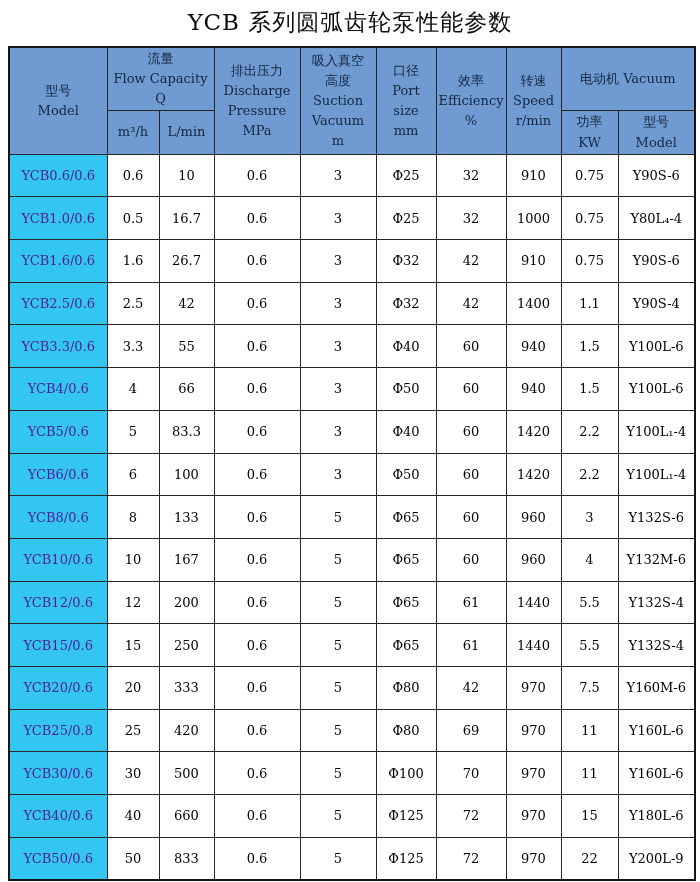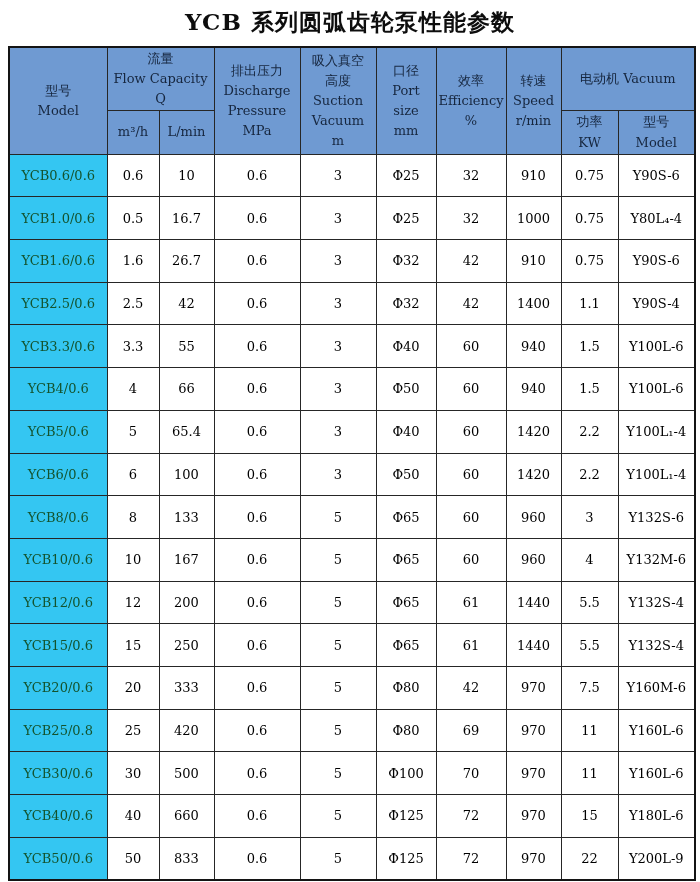"YCB 系列圆弧齿轮泵性能参数" .page-title { font-weight: bold -> normal }
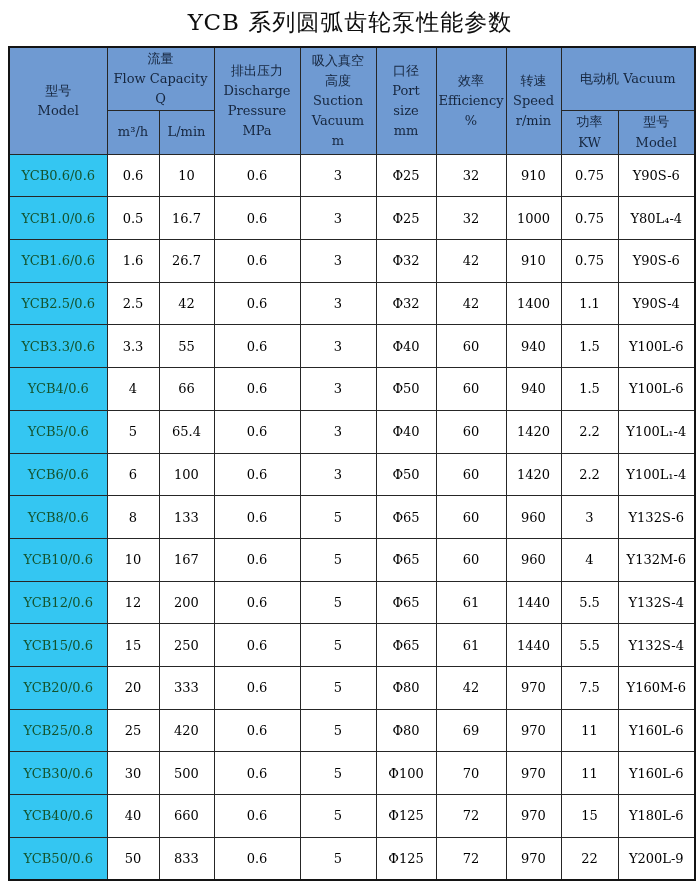"YCB0.6/0.6" tbody td.model-cell { color: #14532d -> #4c1d95 }
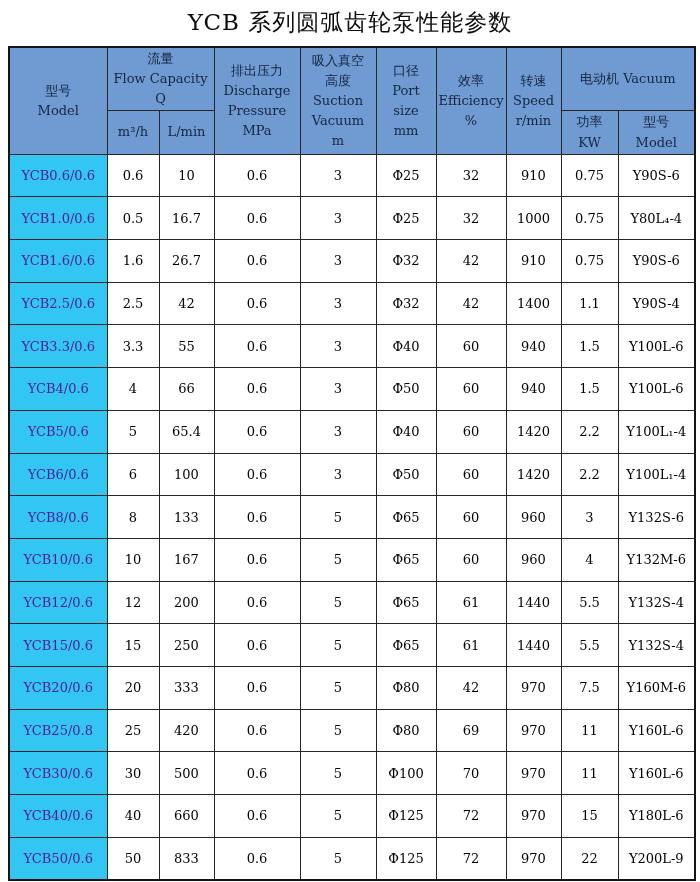"65.4" td { text: 65.4 -> 83.3 }
